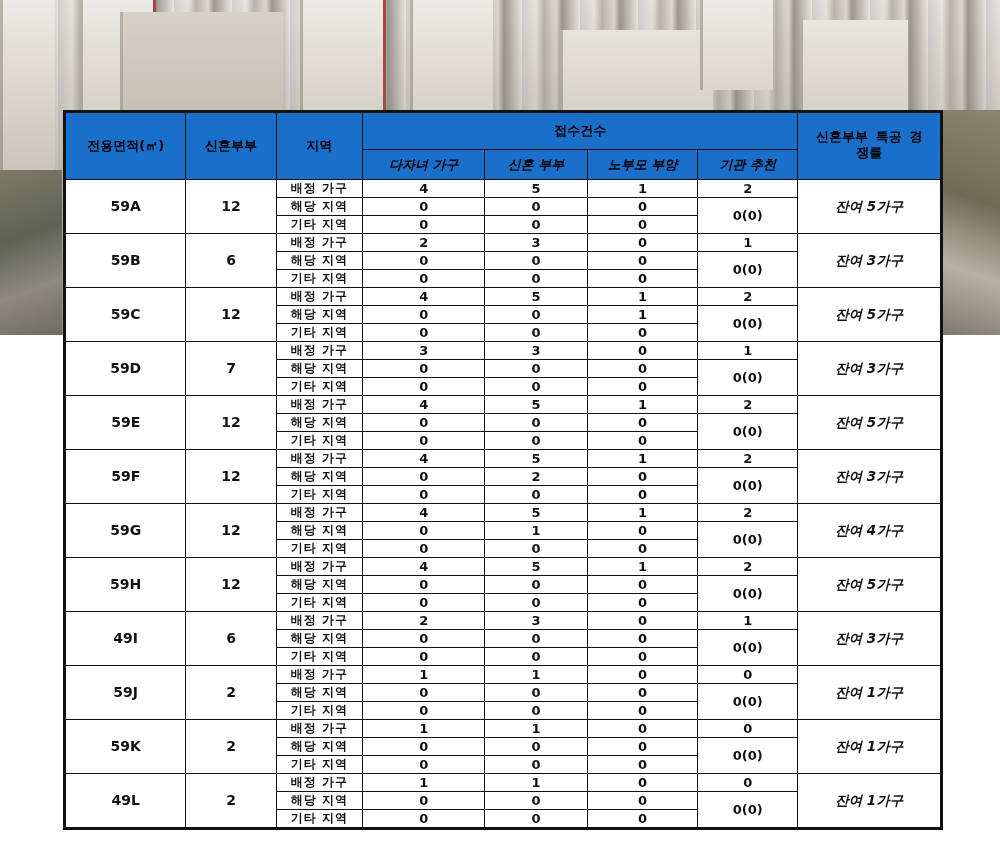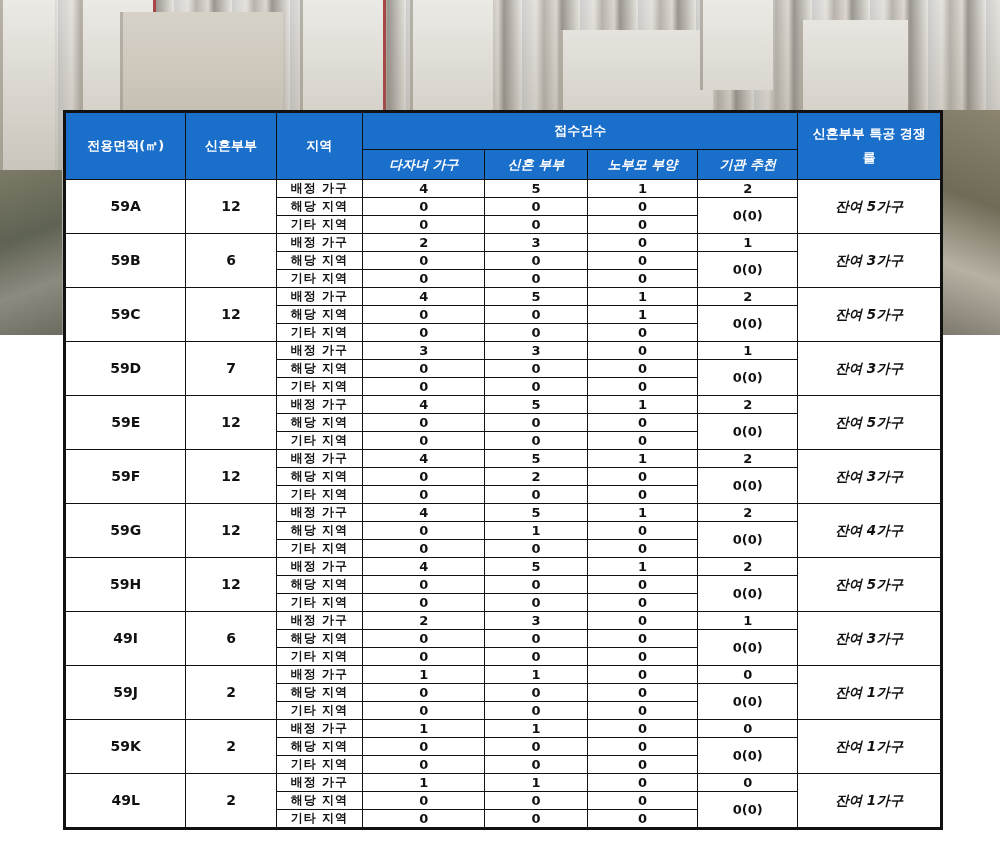"접수건수" table.grid th { color: #ffffff -> #000000 }
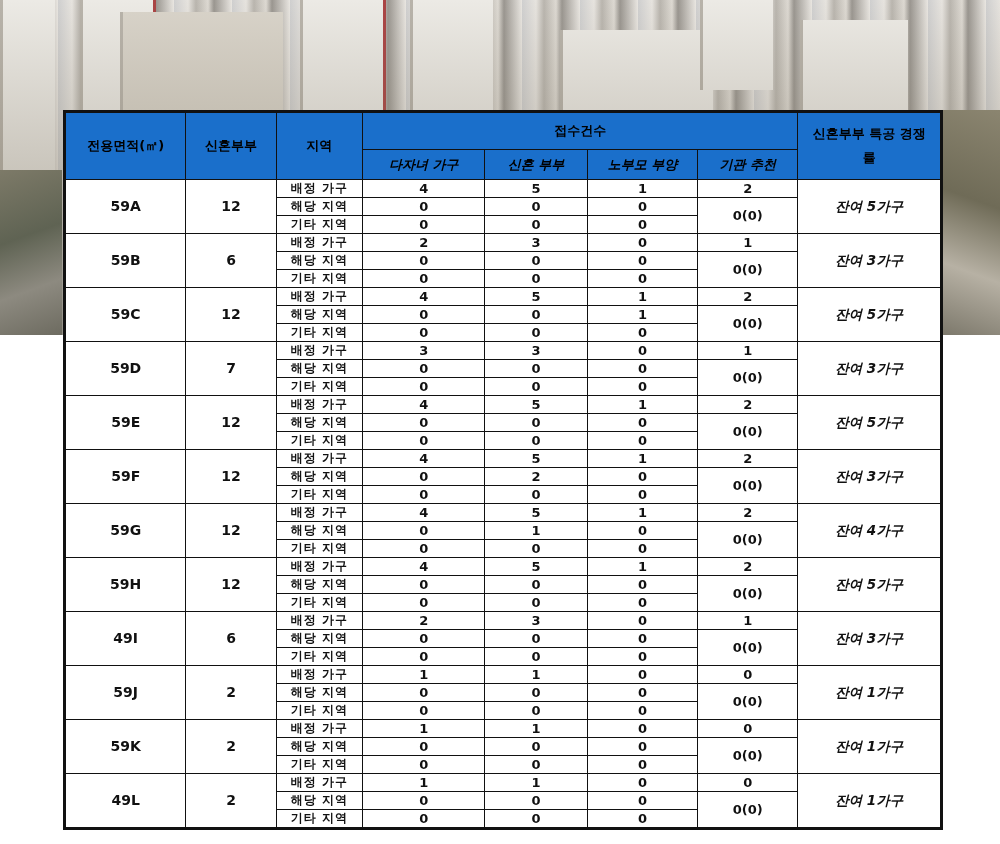"신혼부부 특공 경쟁률" th.h-top { font-family: none -> Liberation Mono, monospace; line-height: 24px -> 16px }
